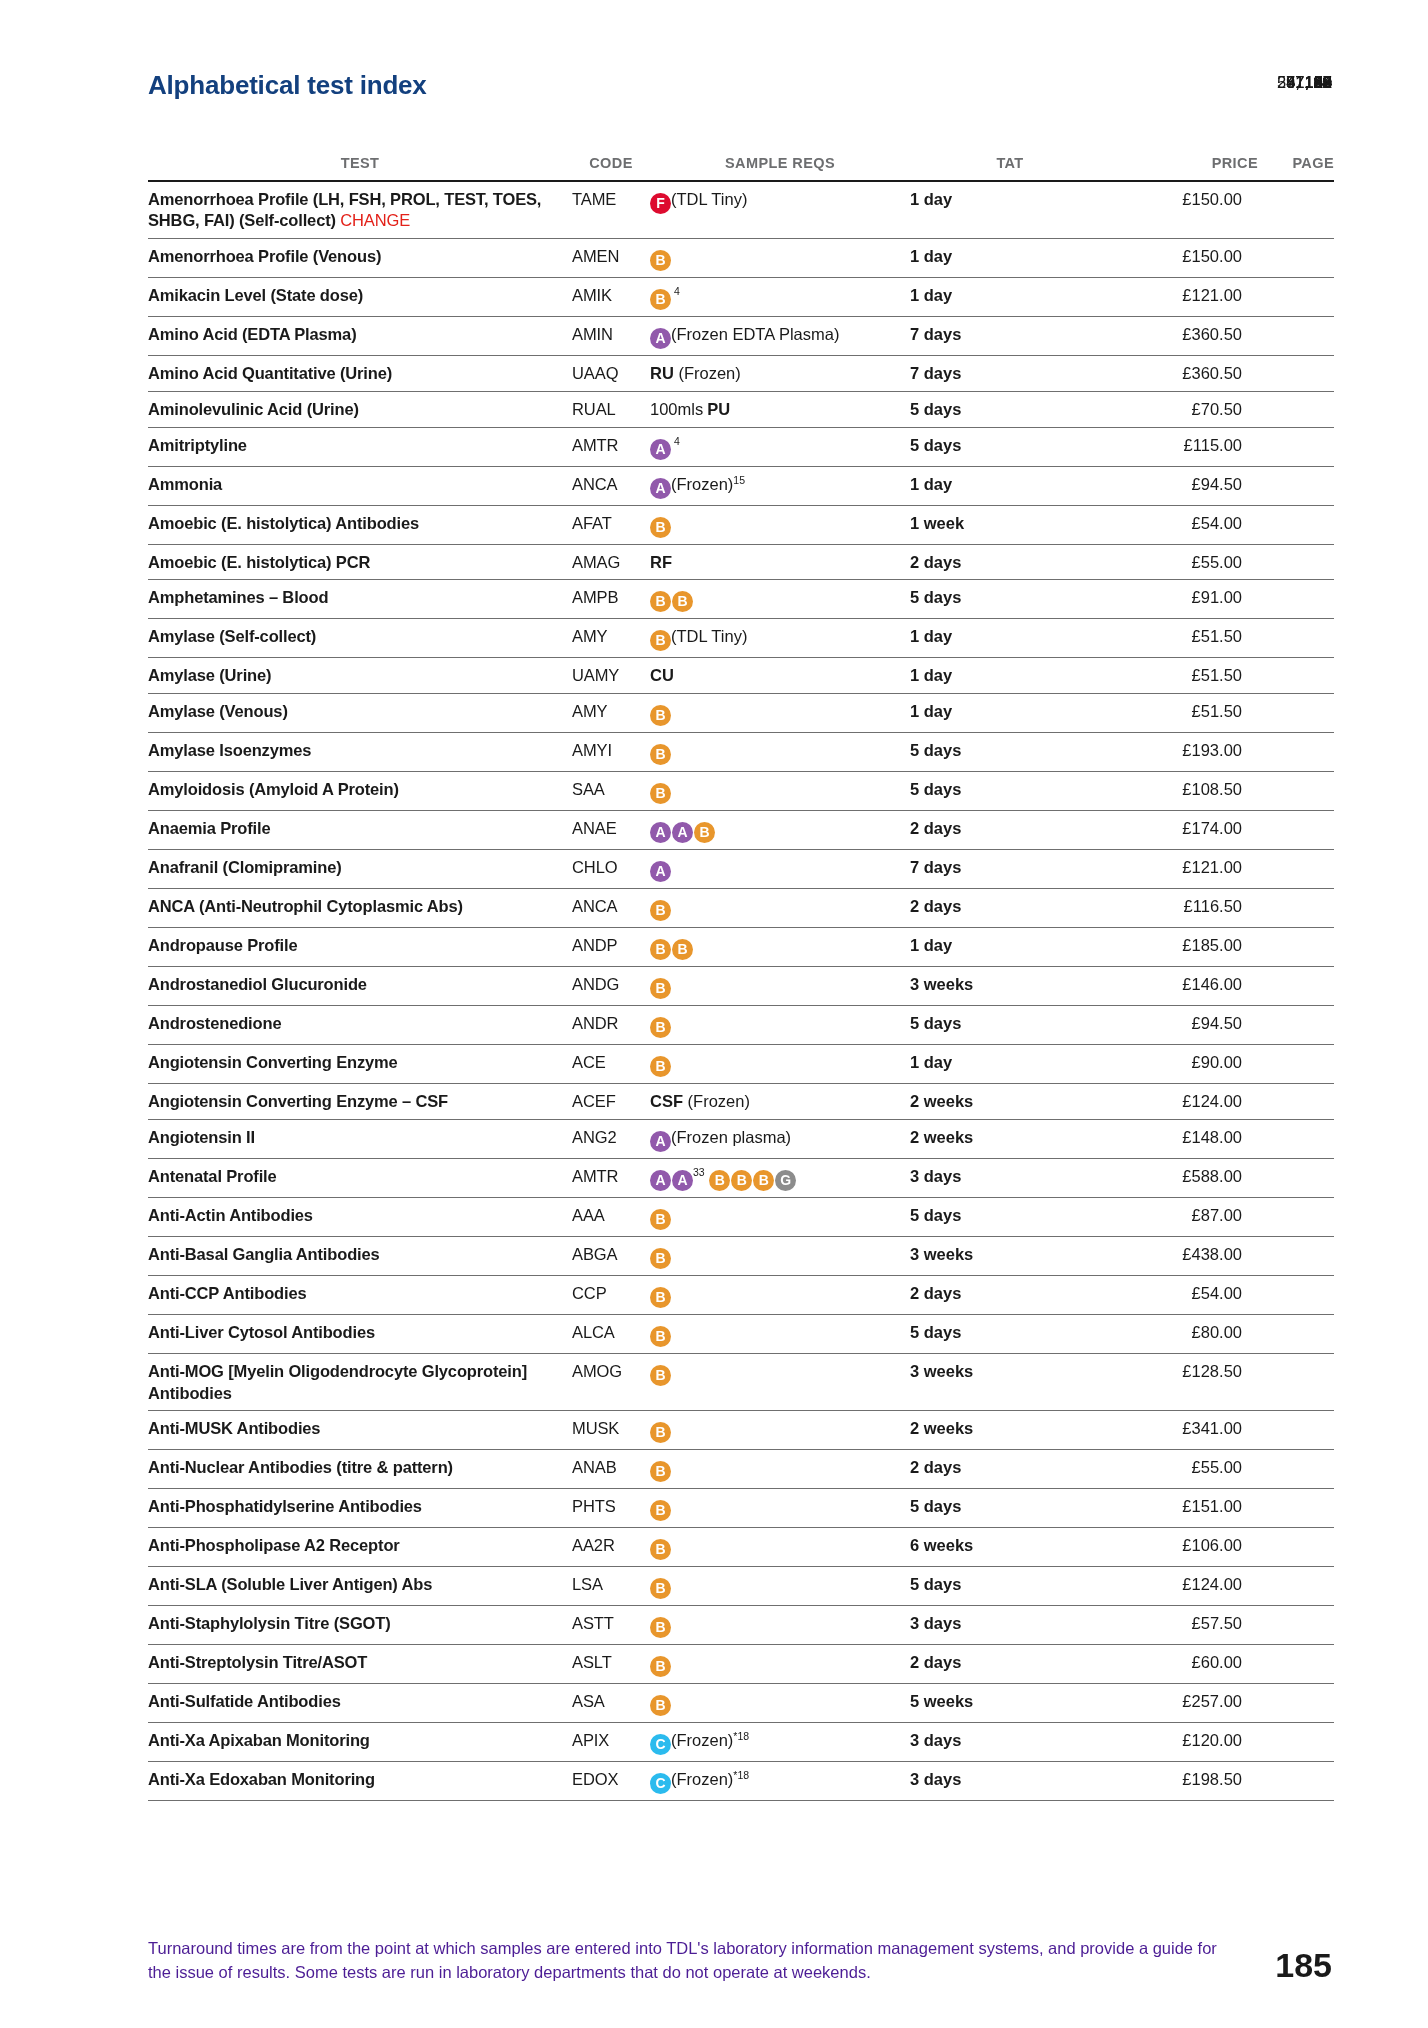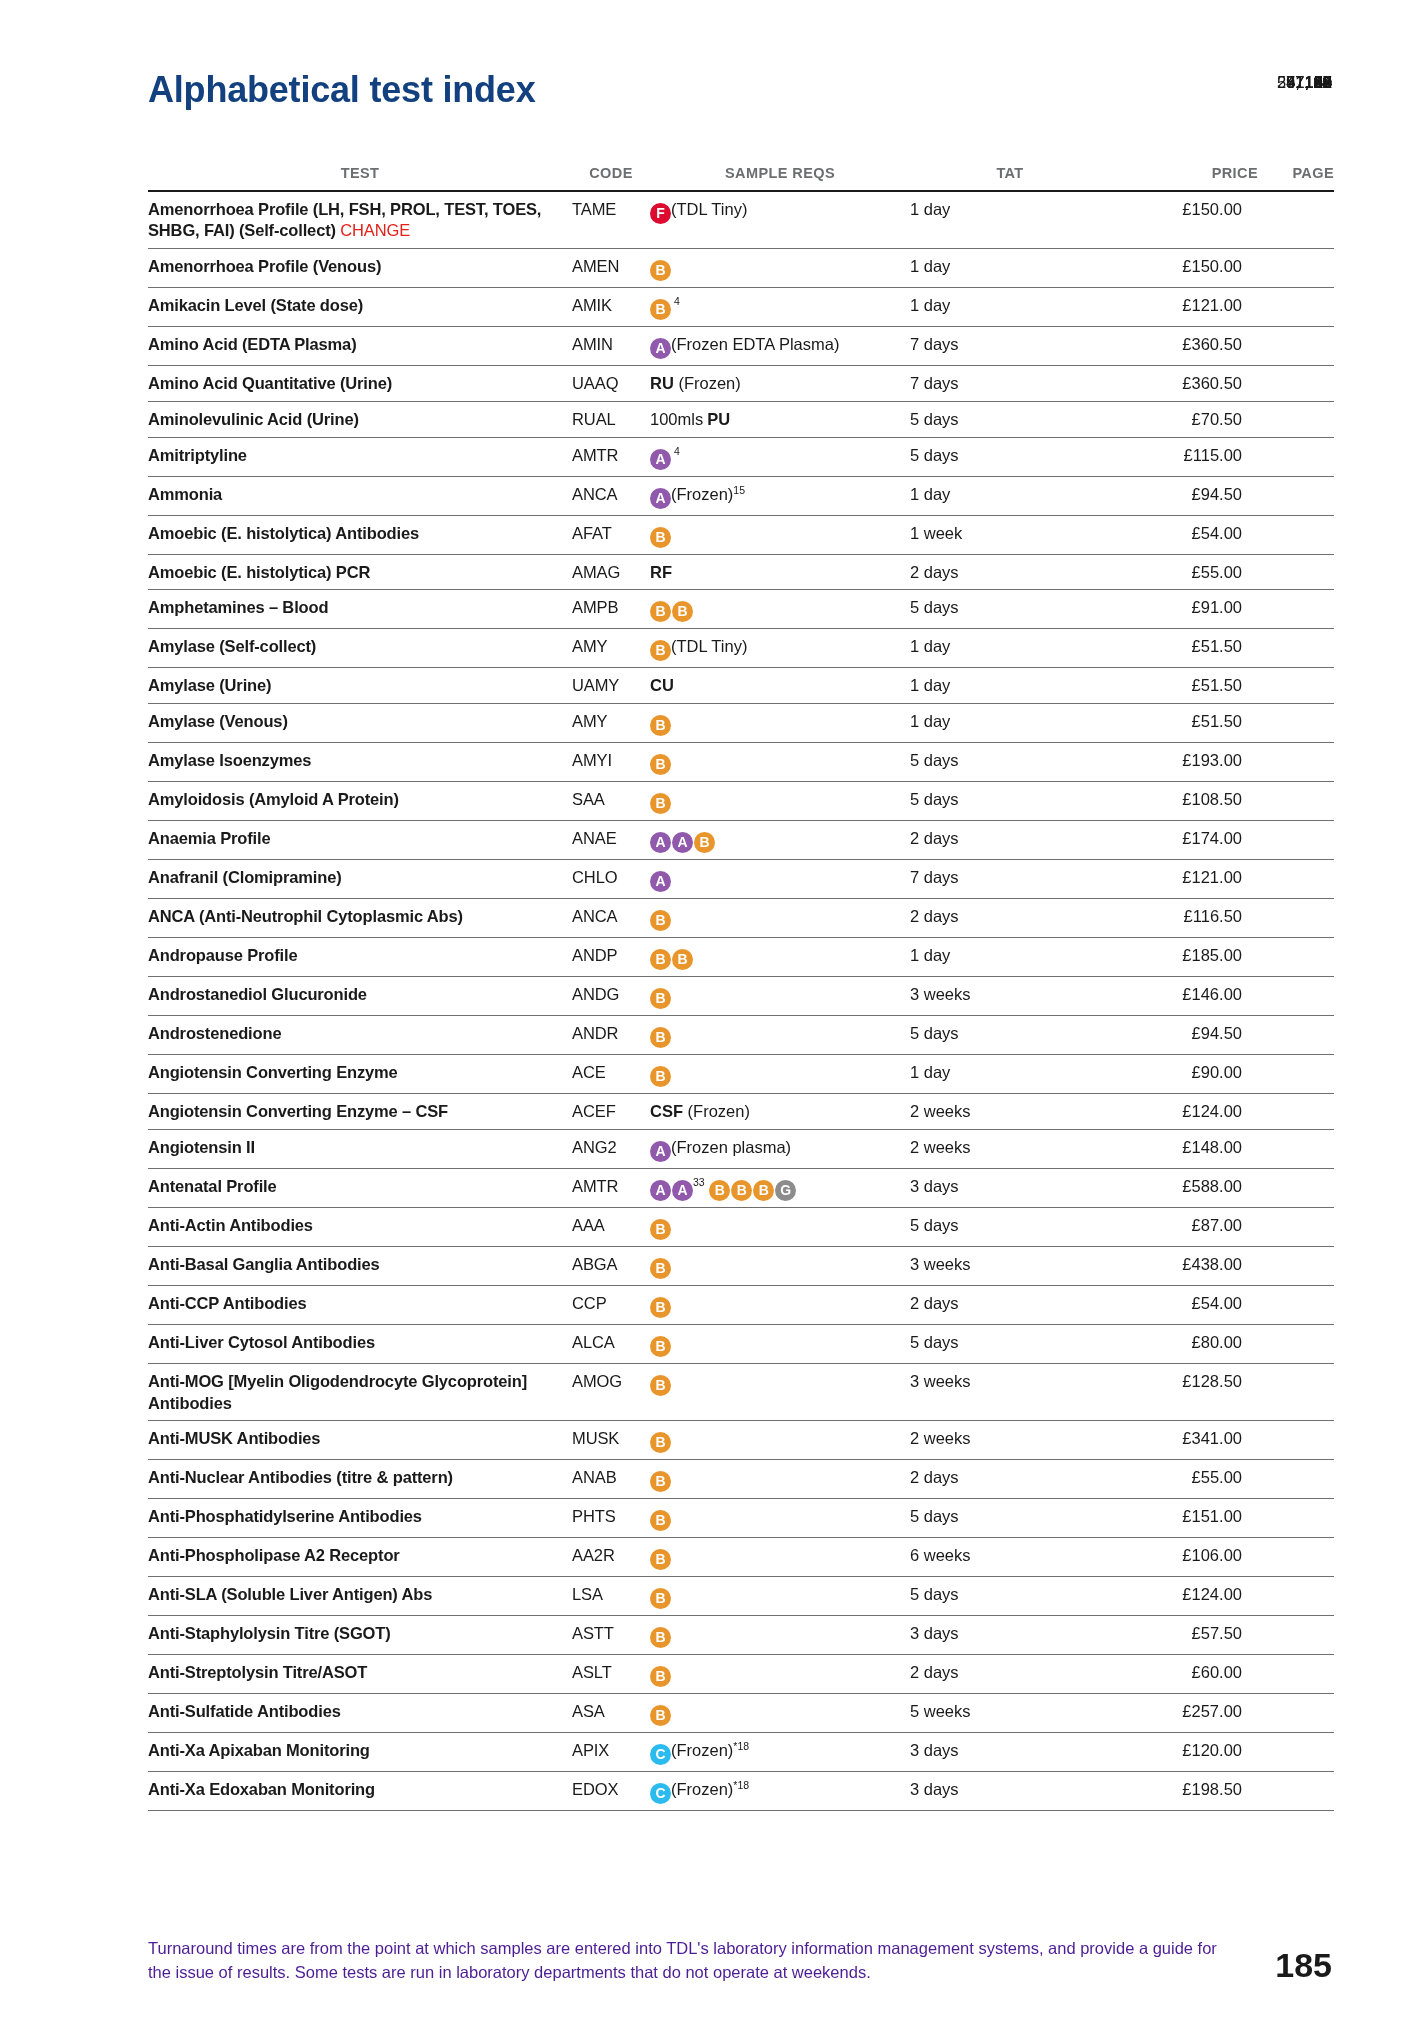"Alphabetical test index" .page-title { font-size: 36px -> 26px }
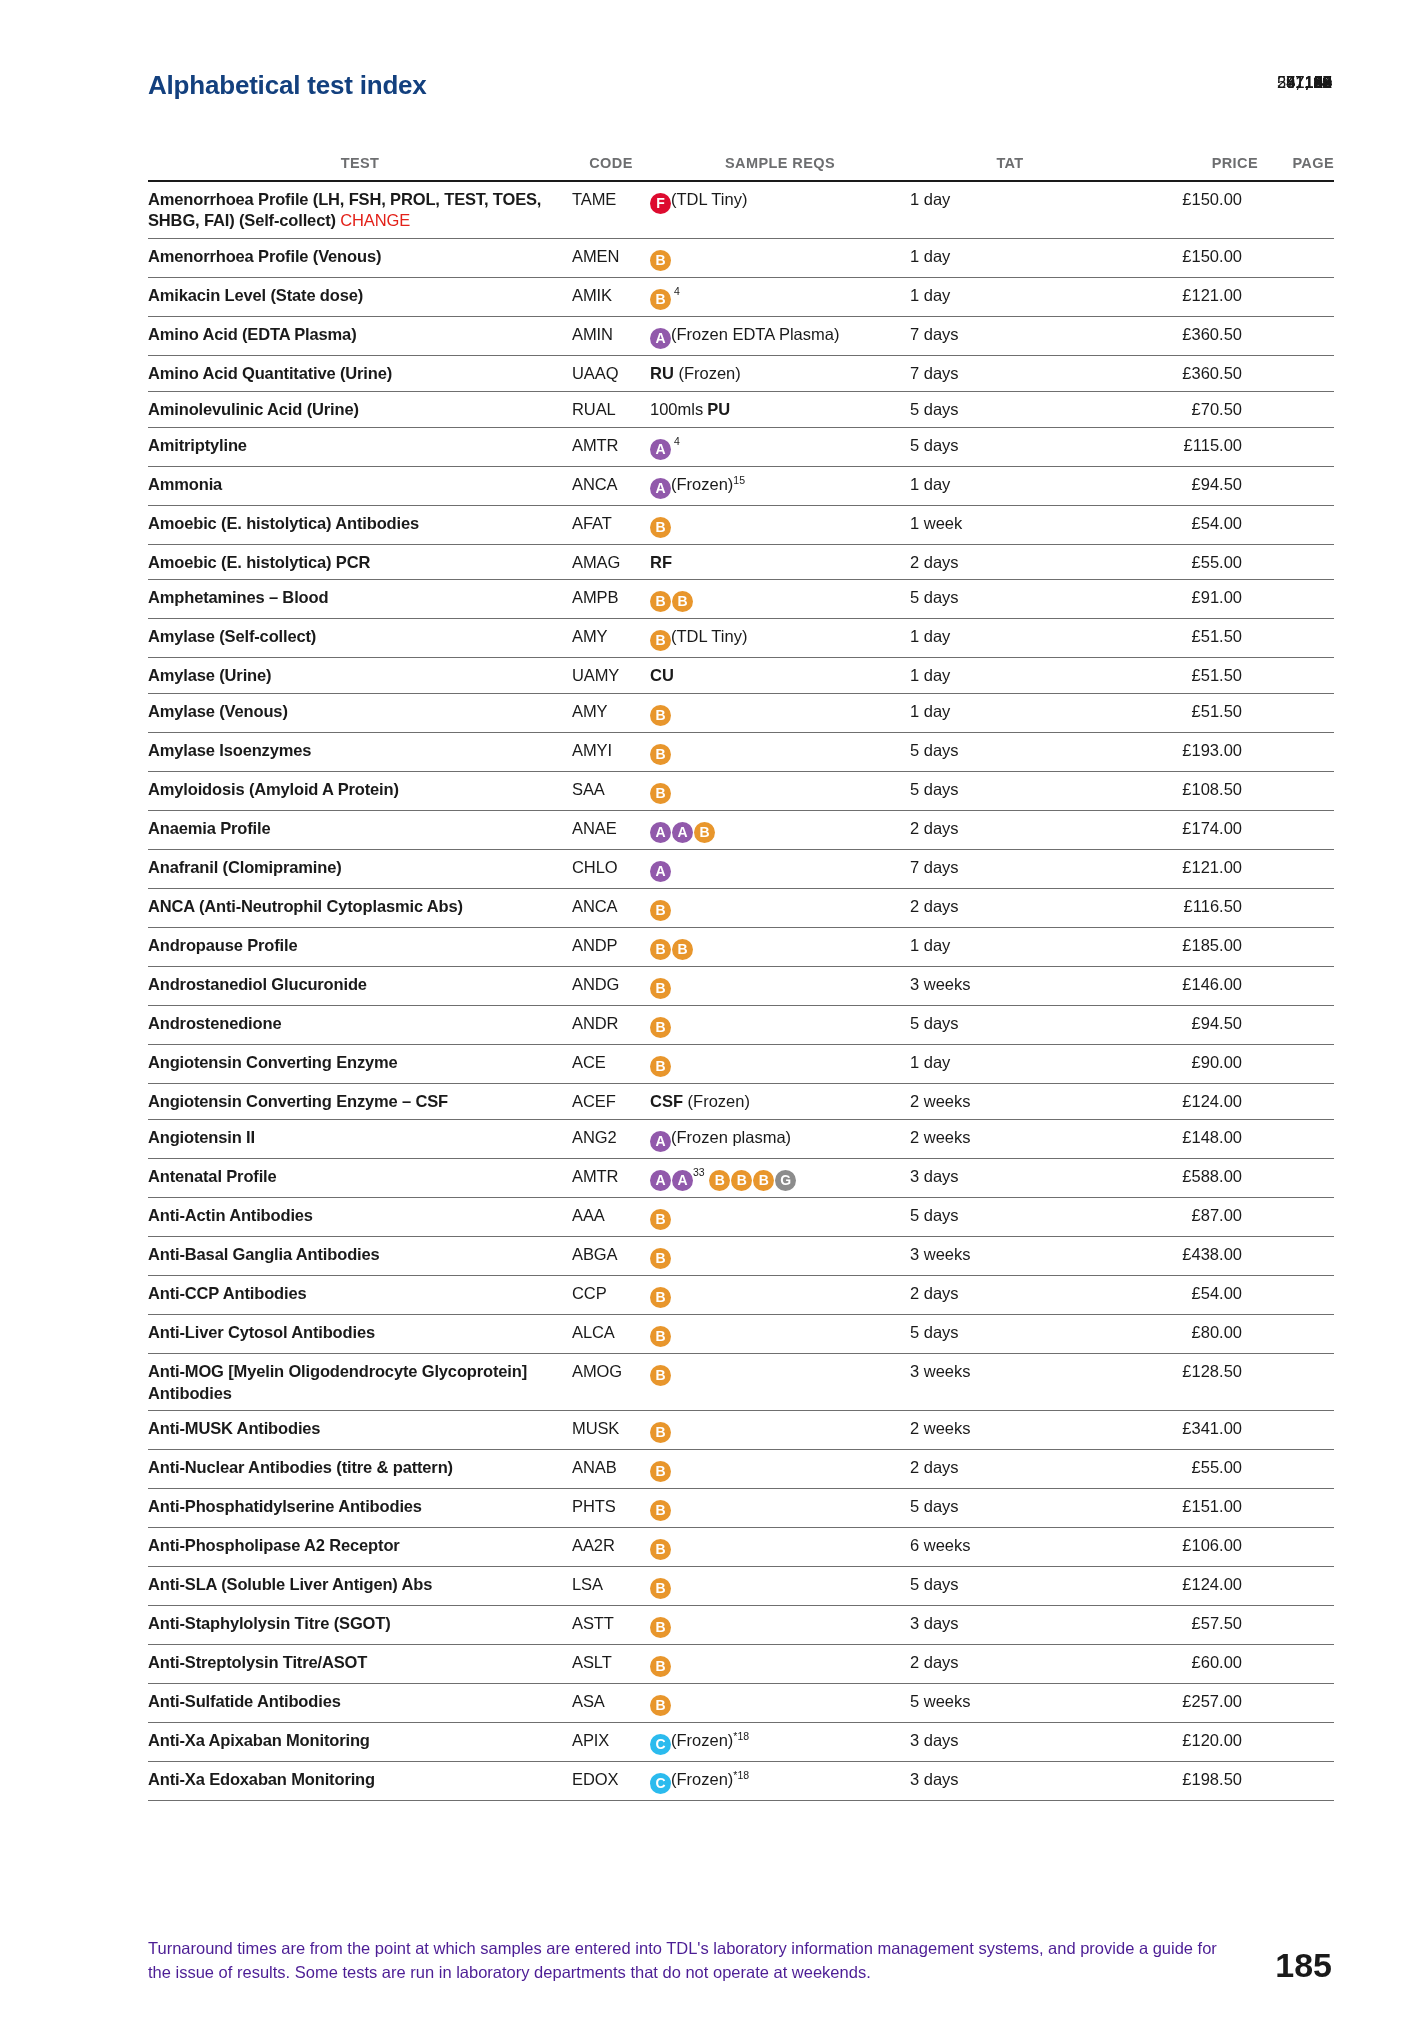"1 day" td.tat { font-weight: normal -> bold }
